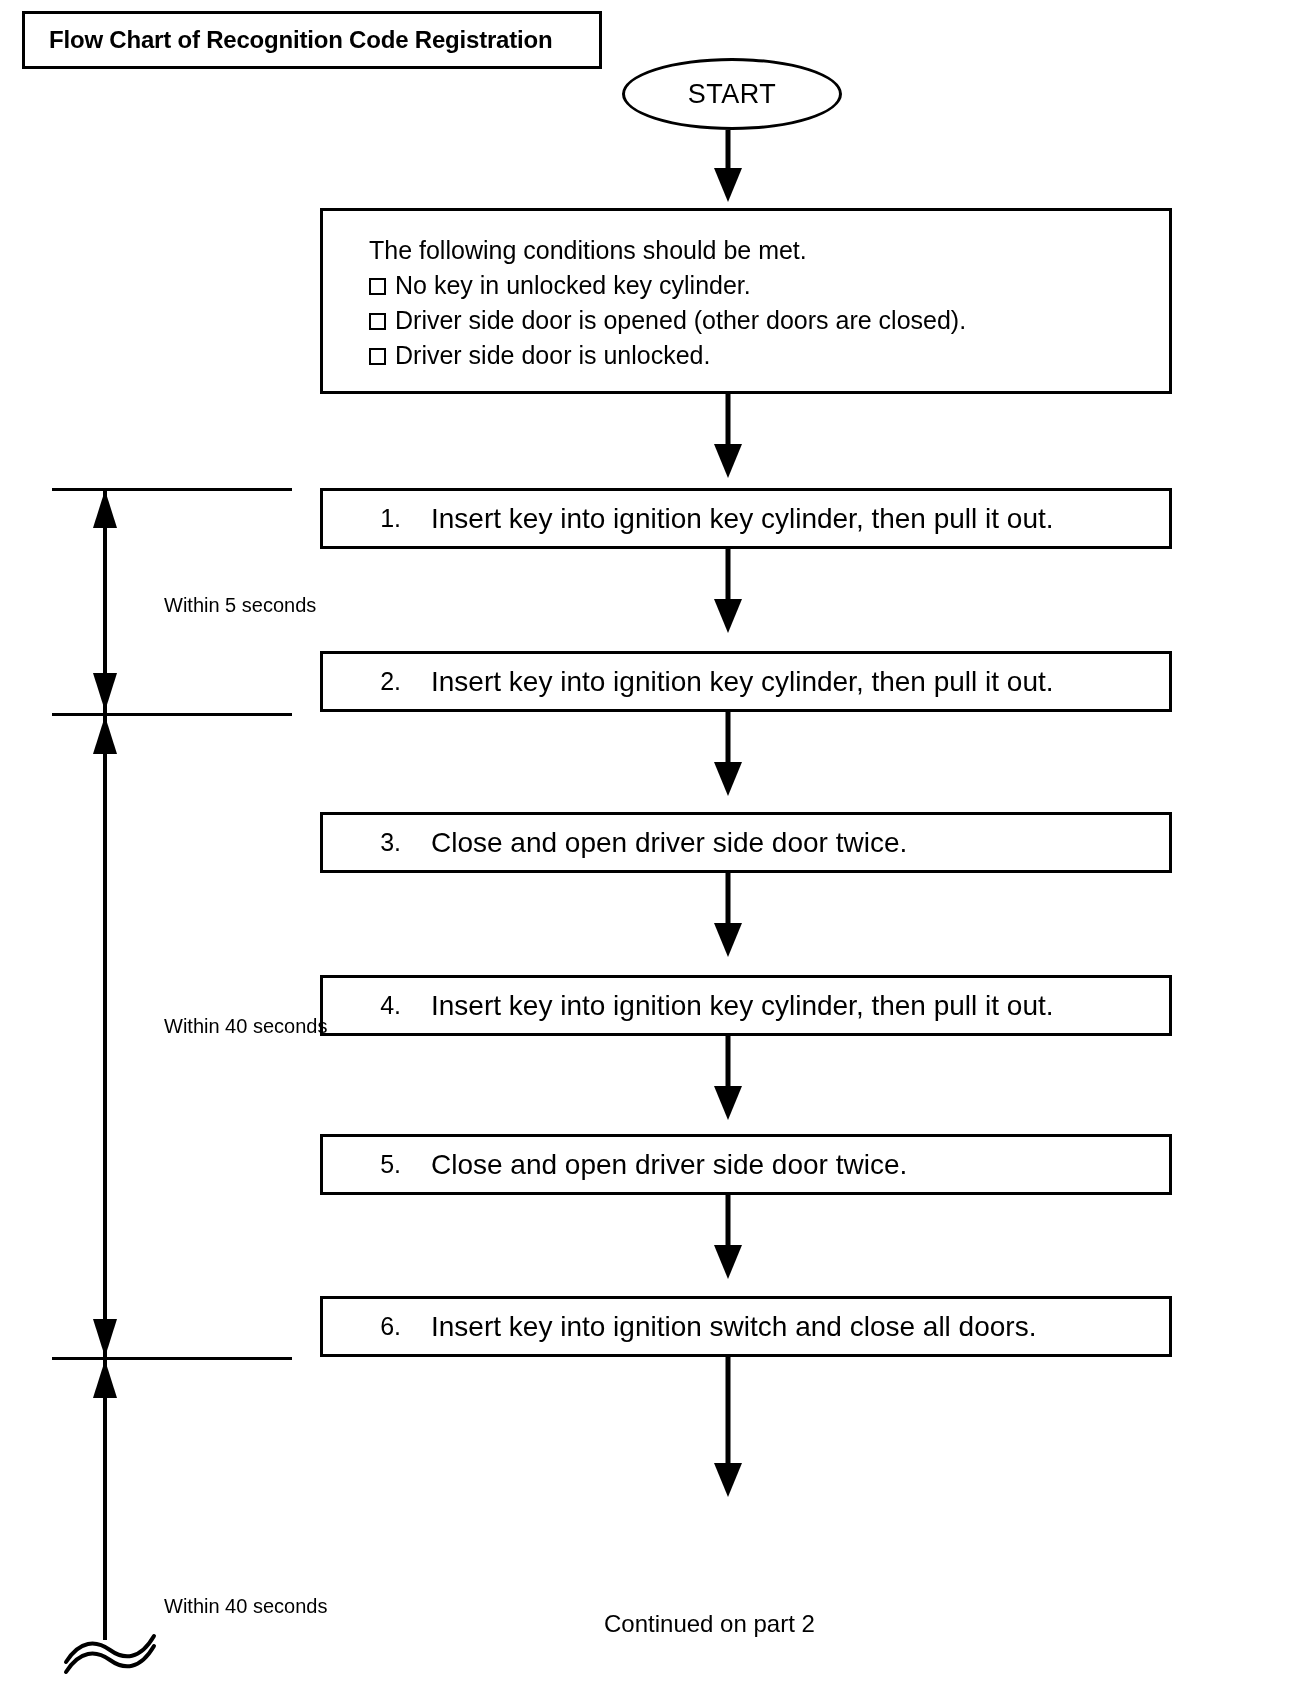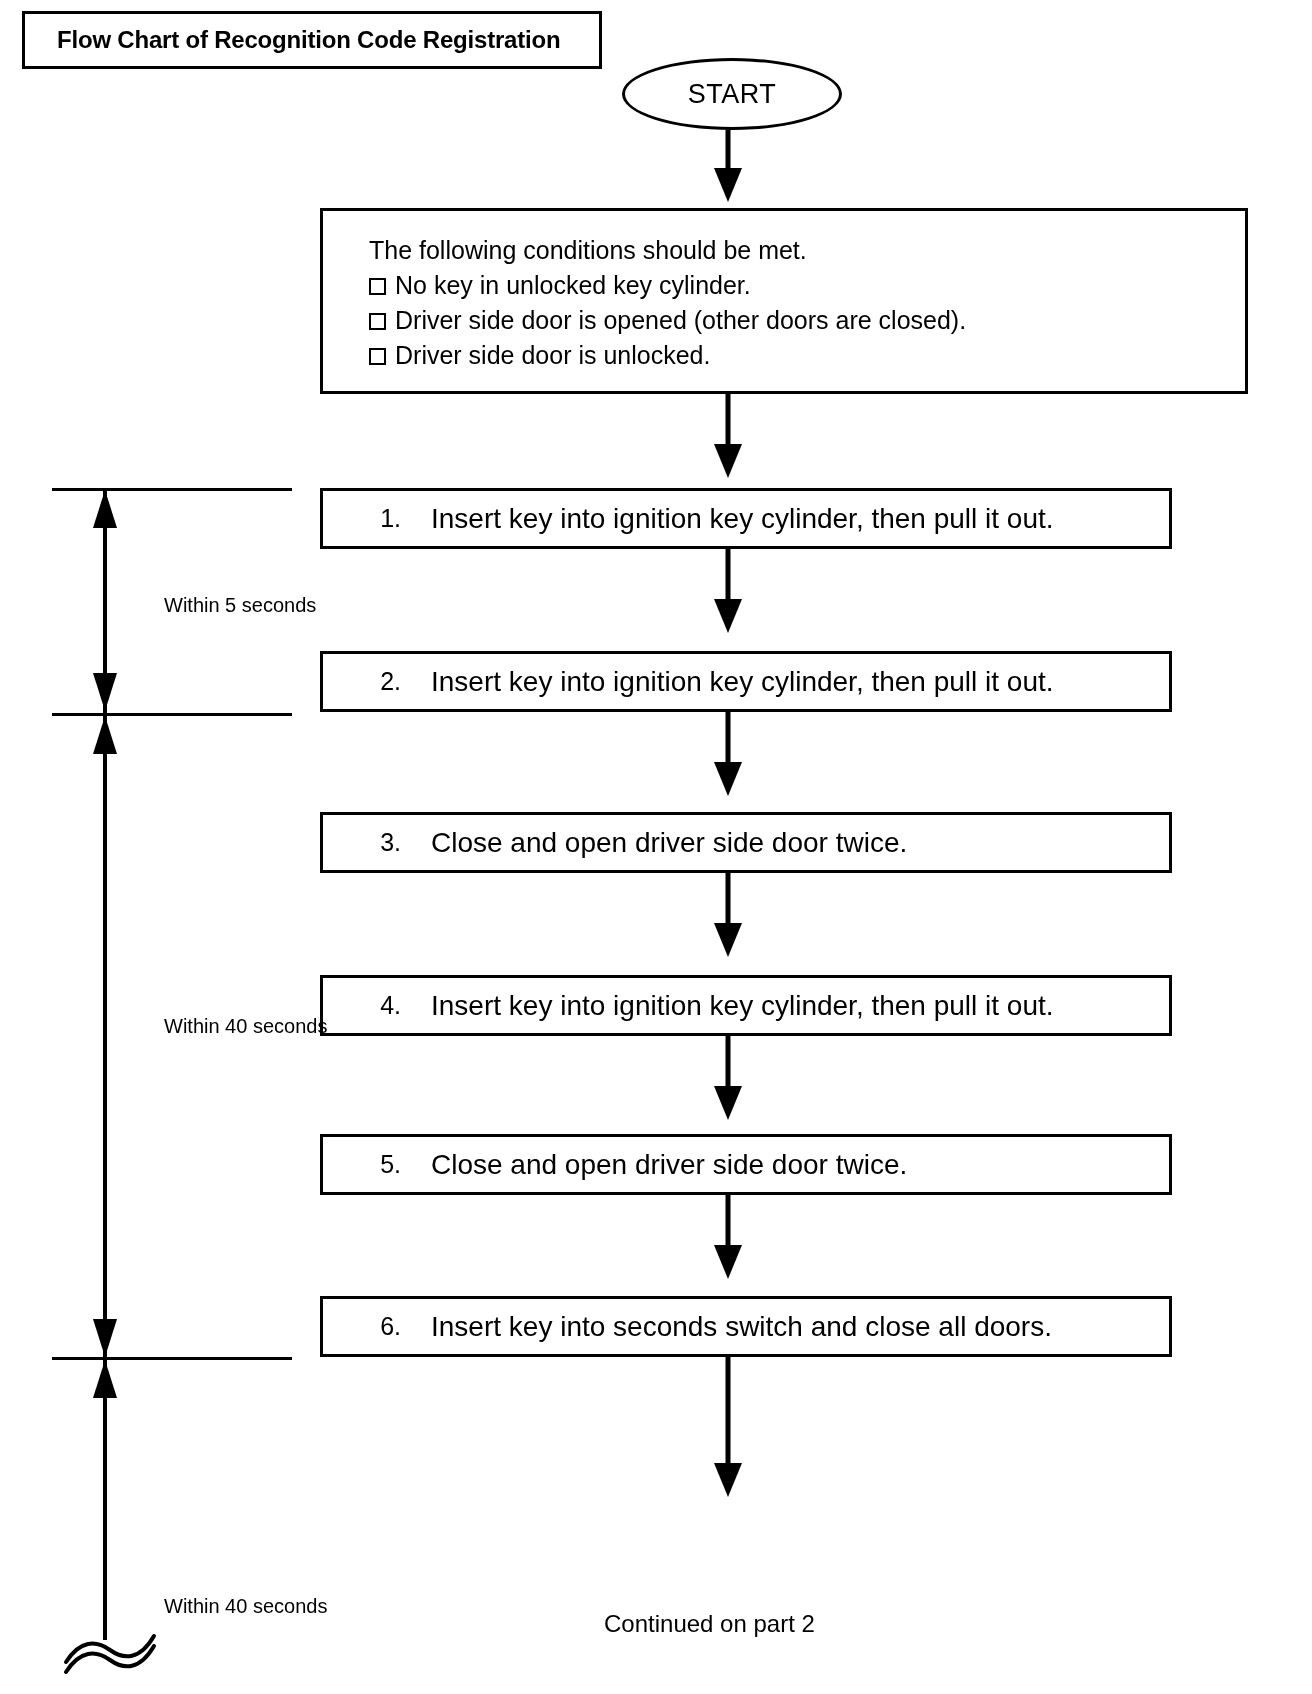"Flow Chart of Recognition Code" .title-box { padding-left: 32px -> 24px }
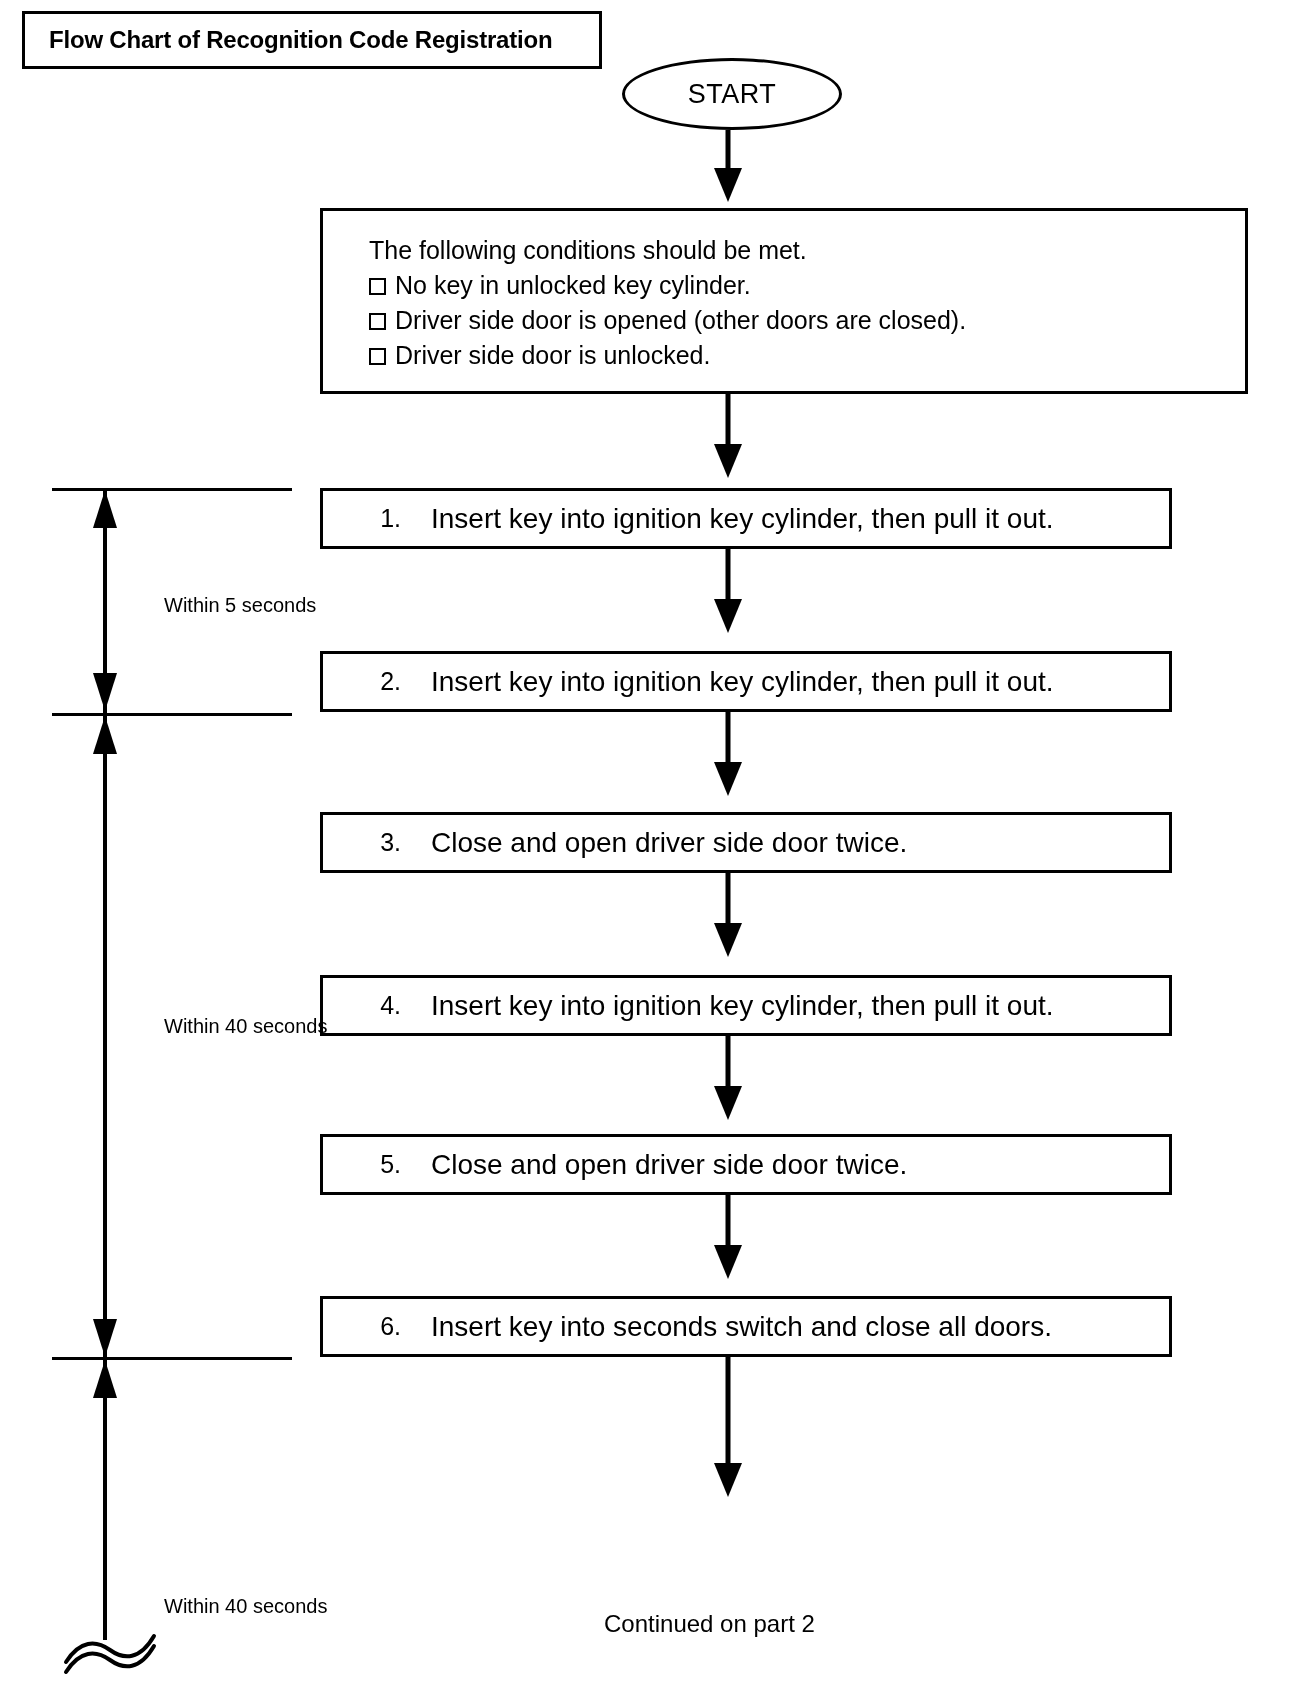"The following conditions should be" .cond-box { width: 928px -> 852px }
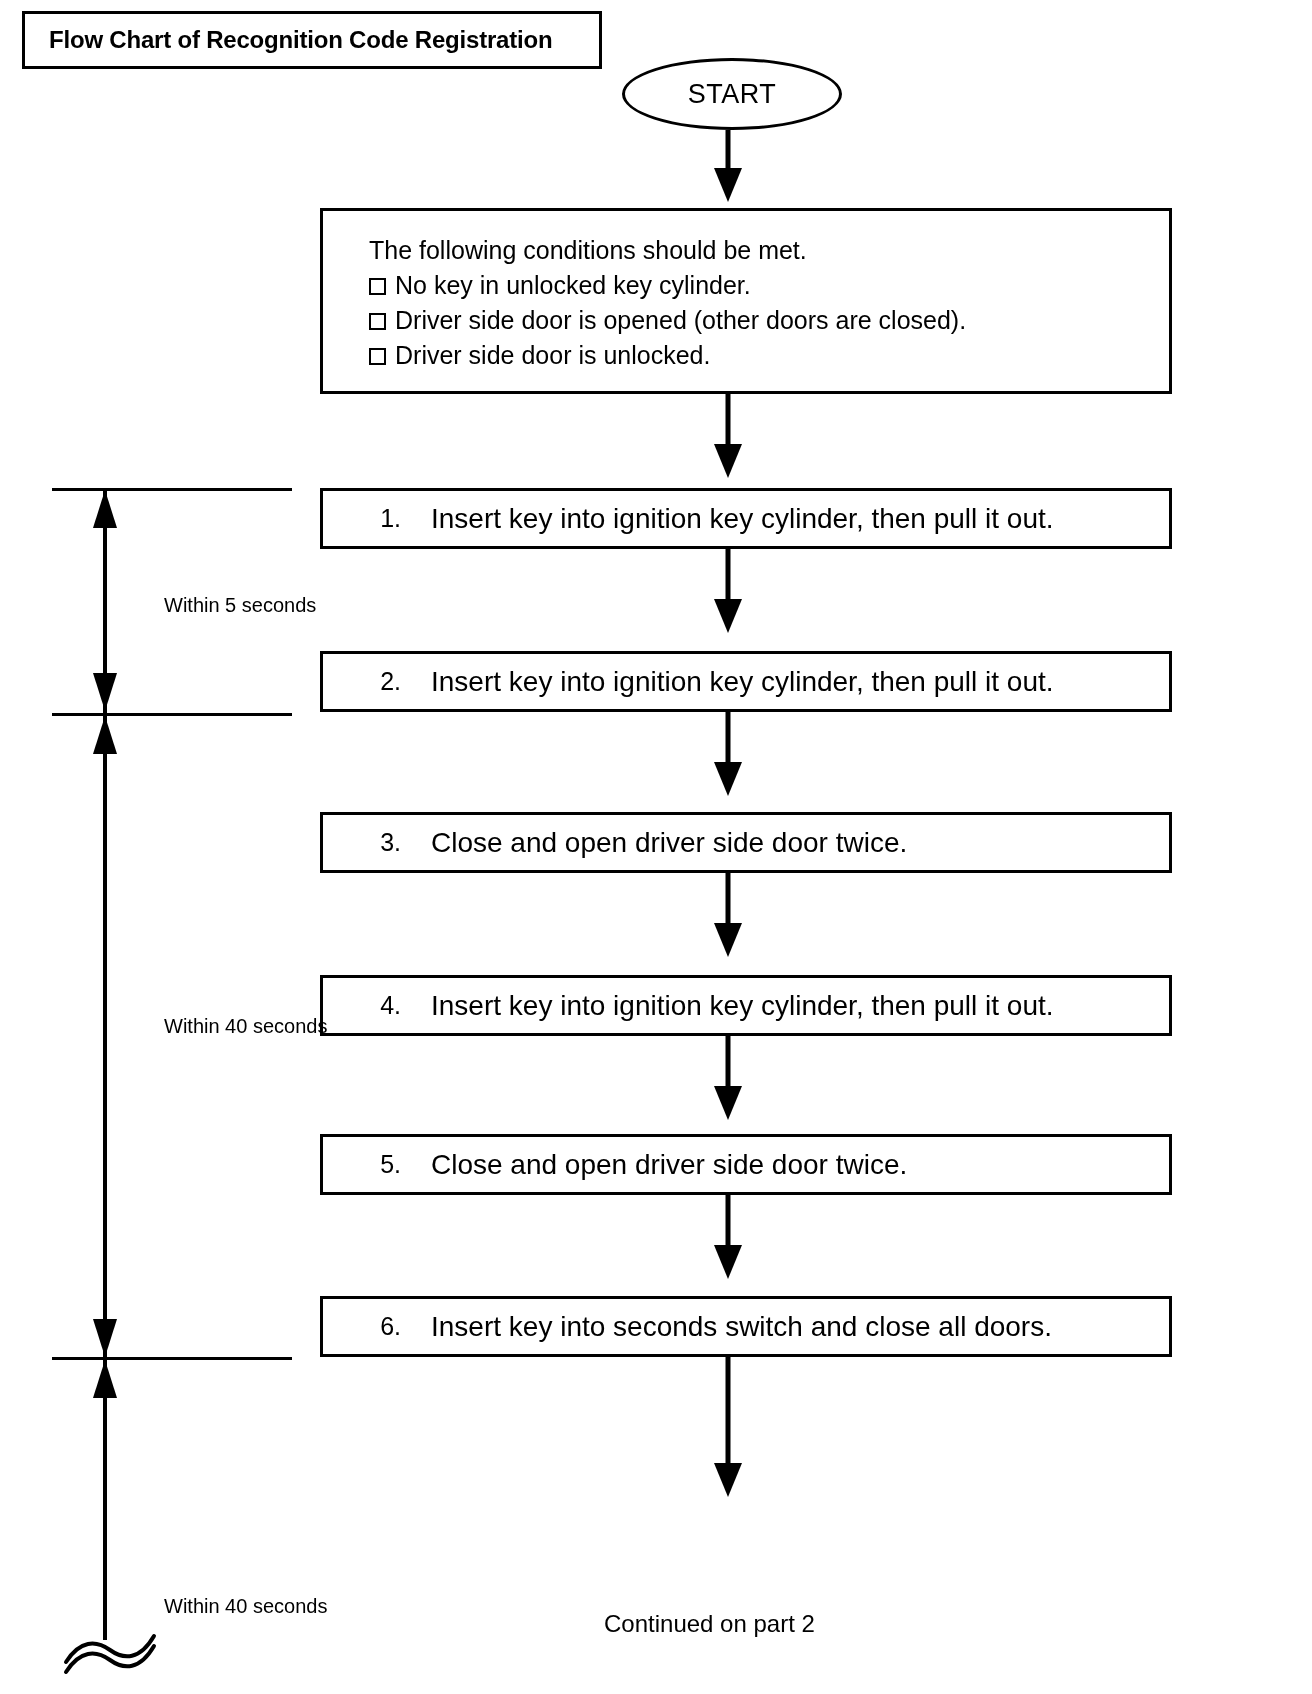"Insert key into seconds switch" span.step-text { text: seconds -> ignition }
